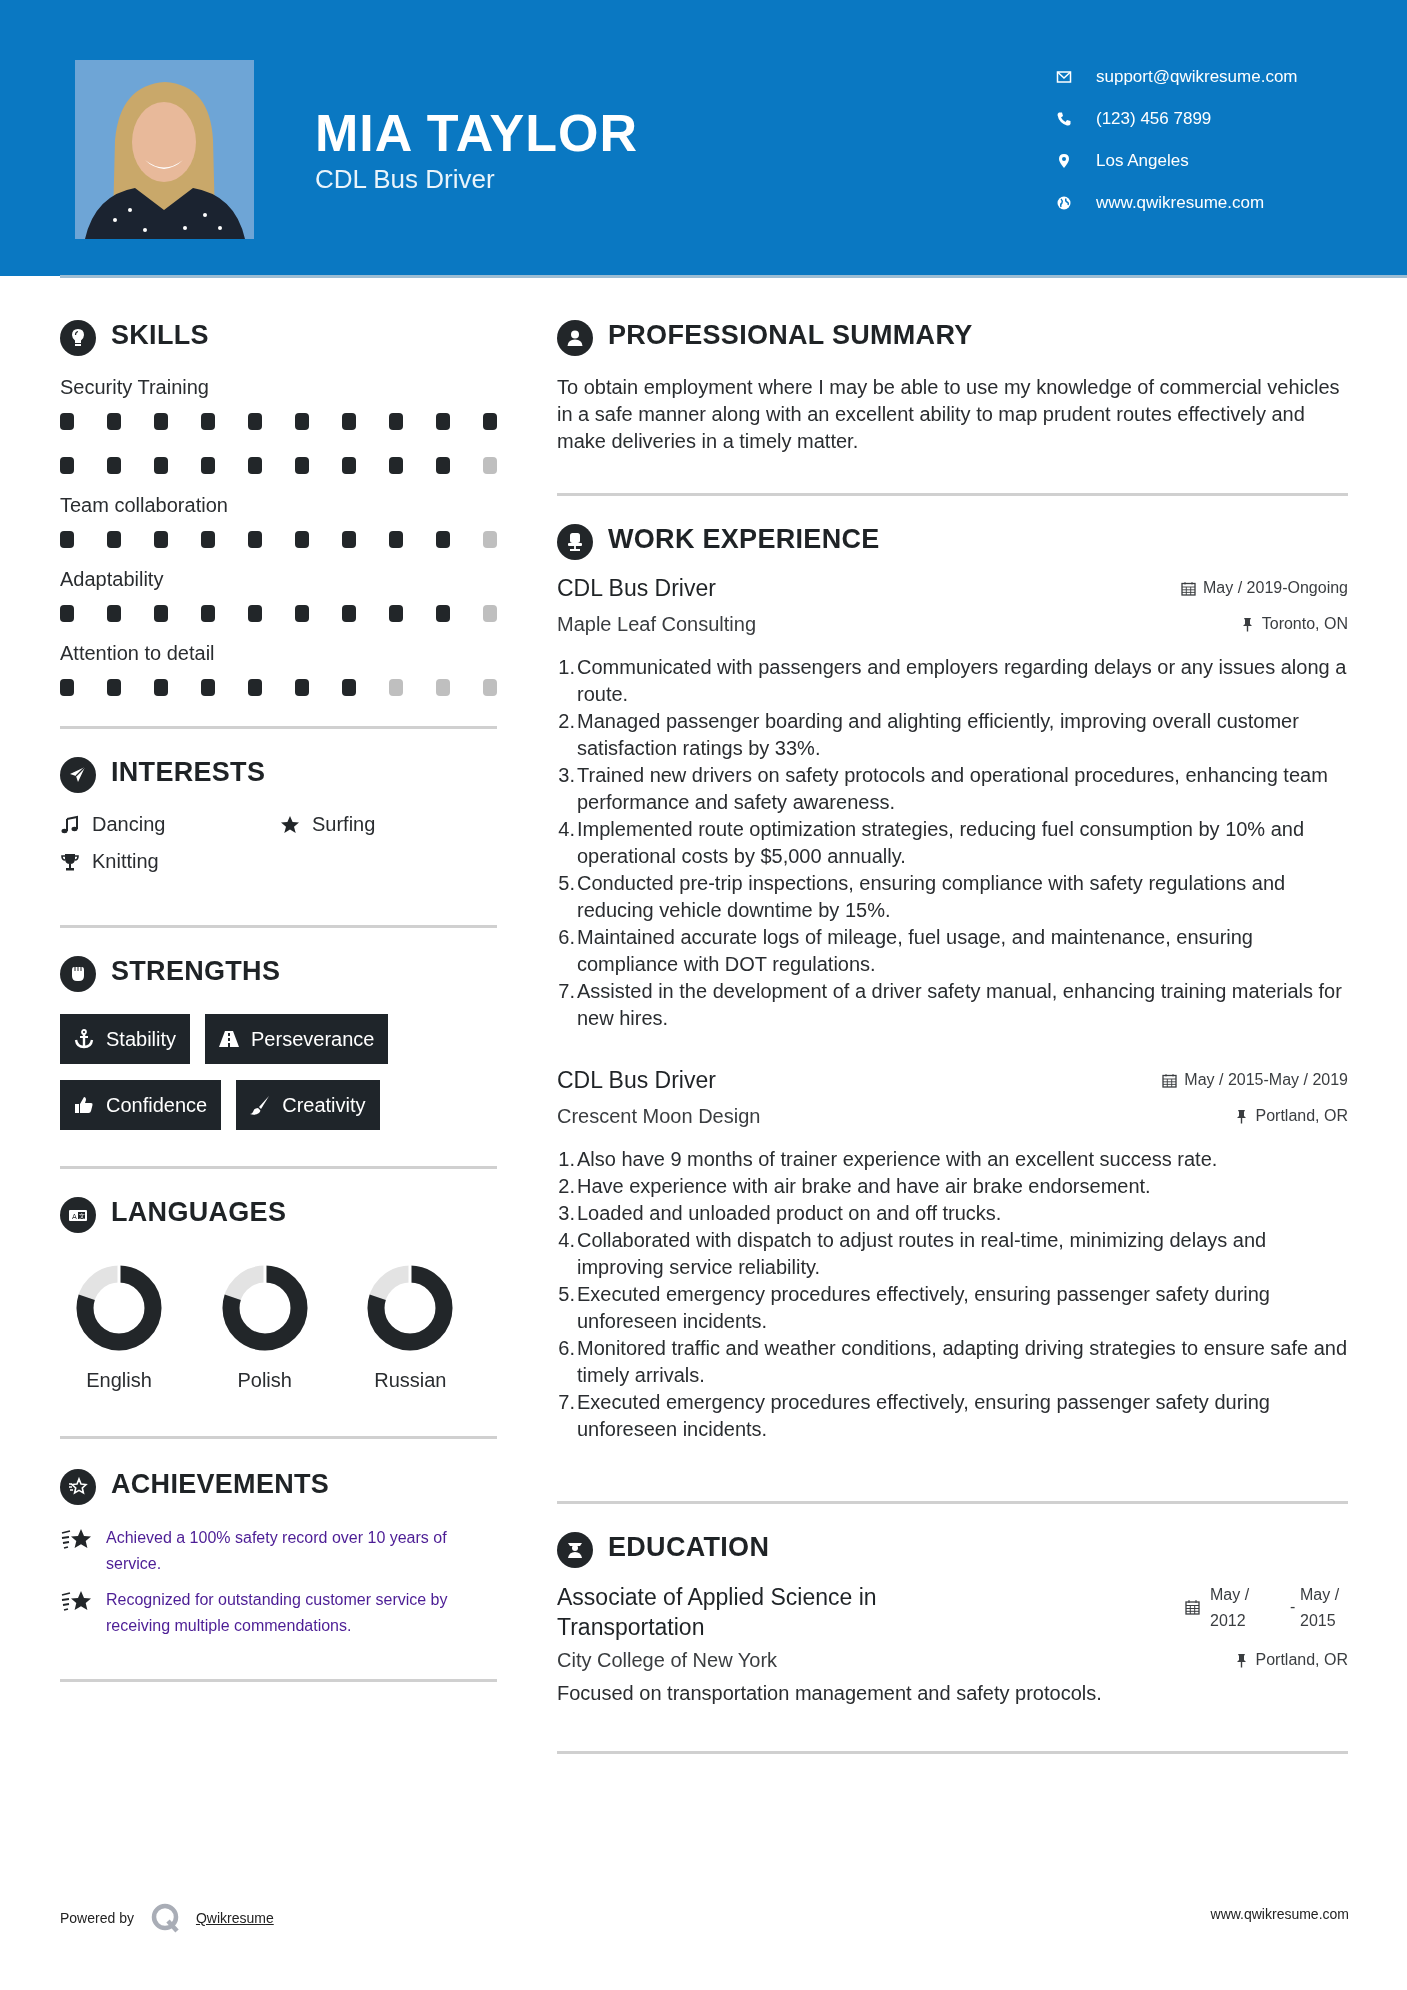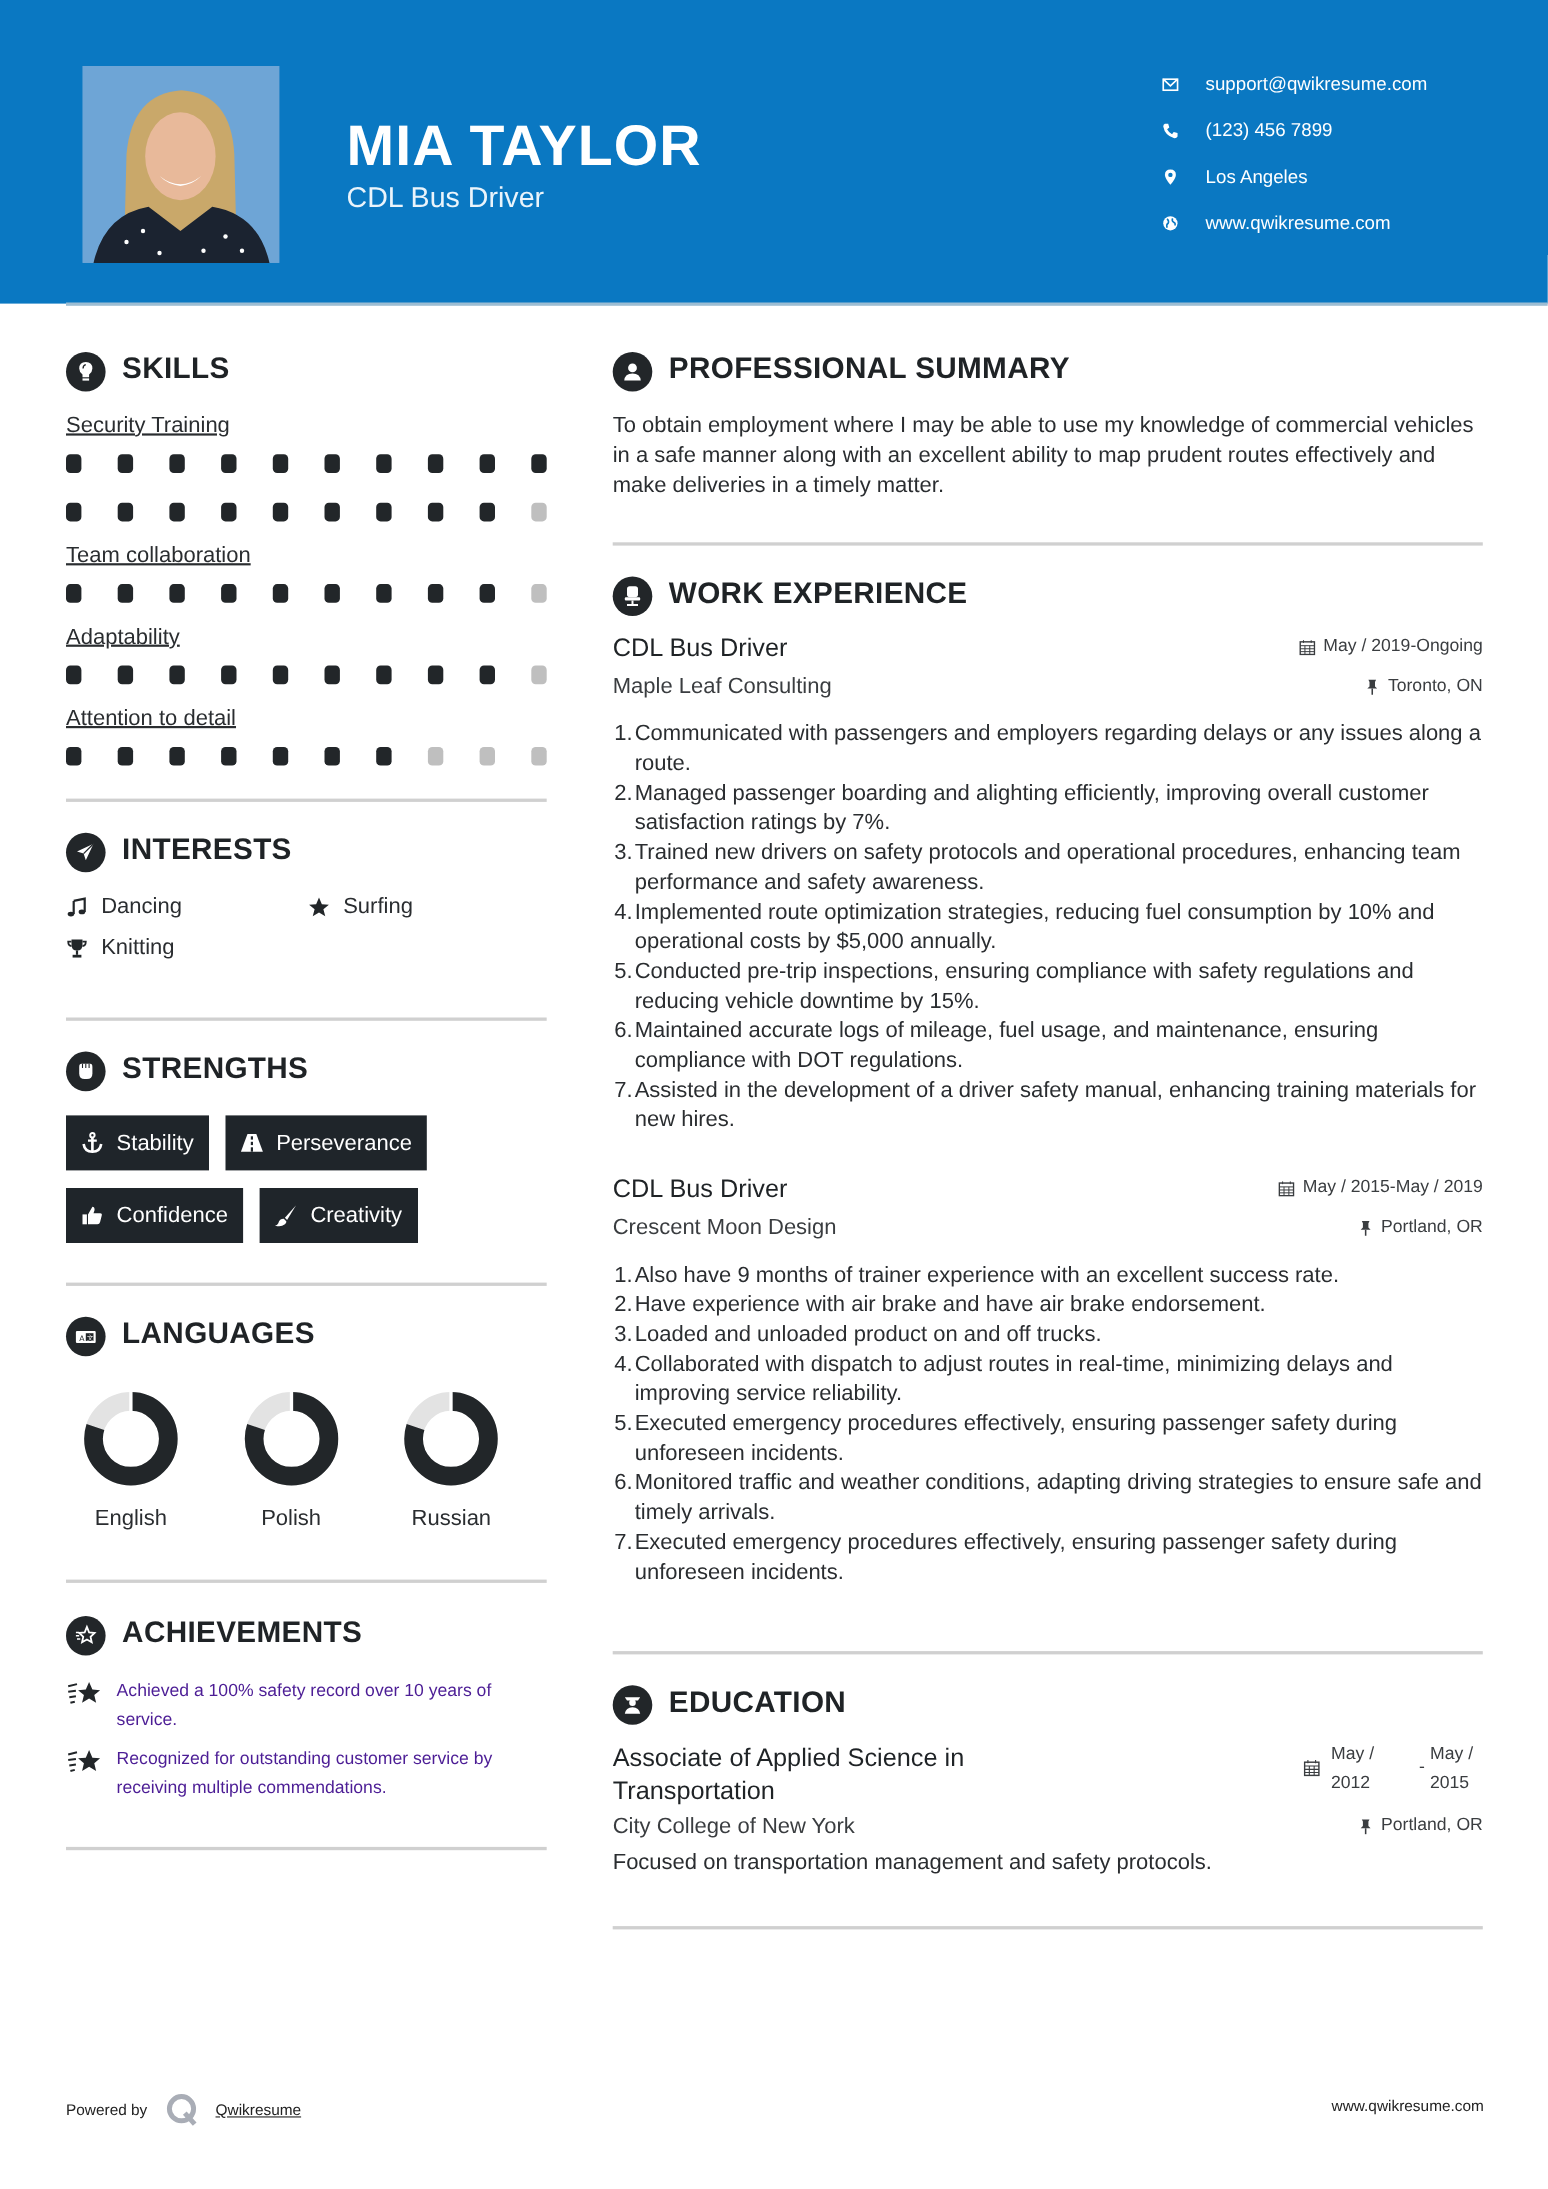"Security Training" .skill-name { text-decoration: underline -> none }
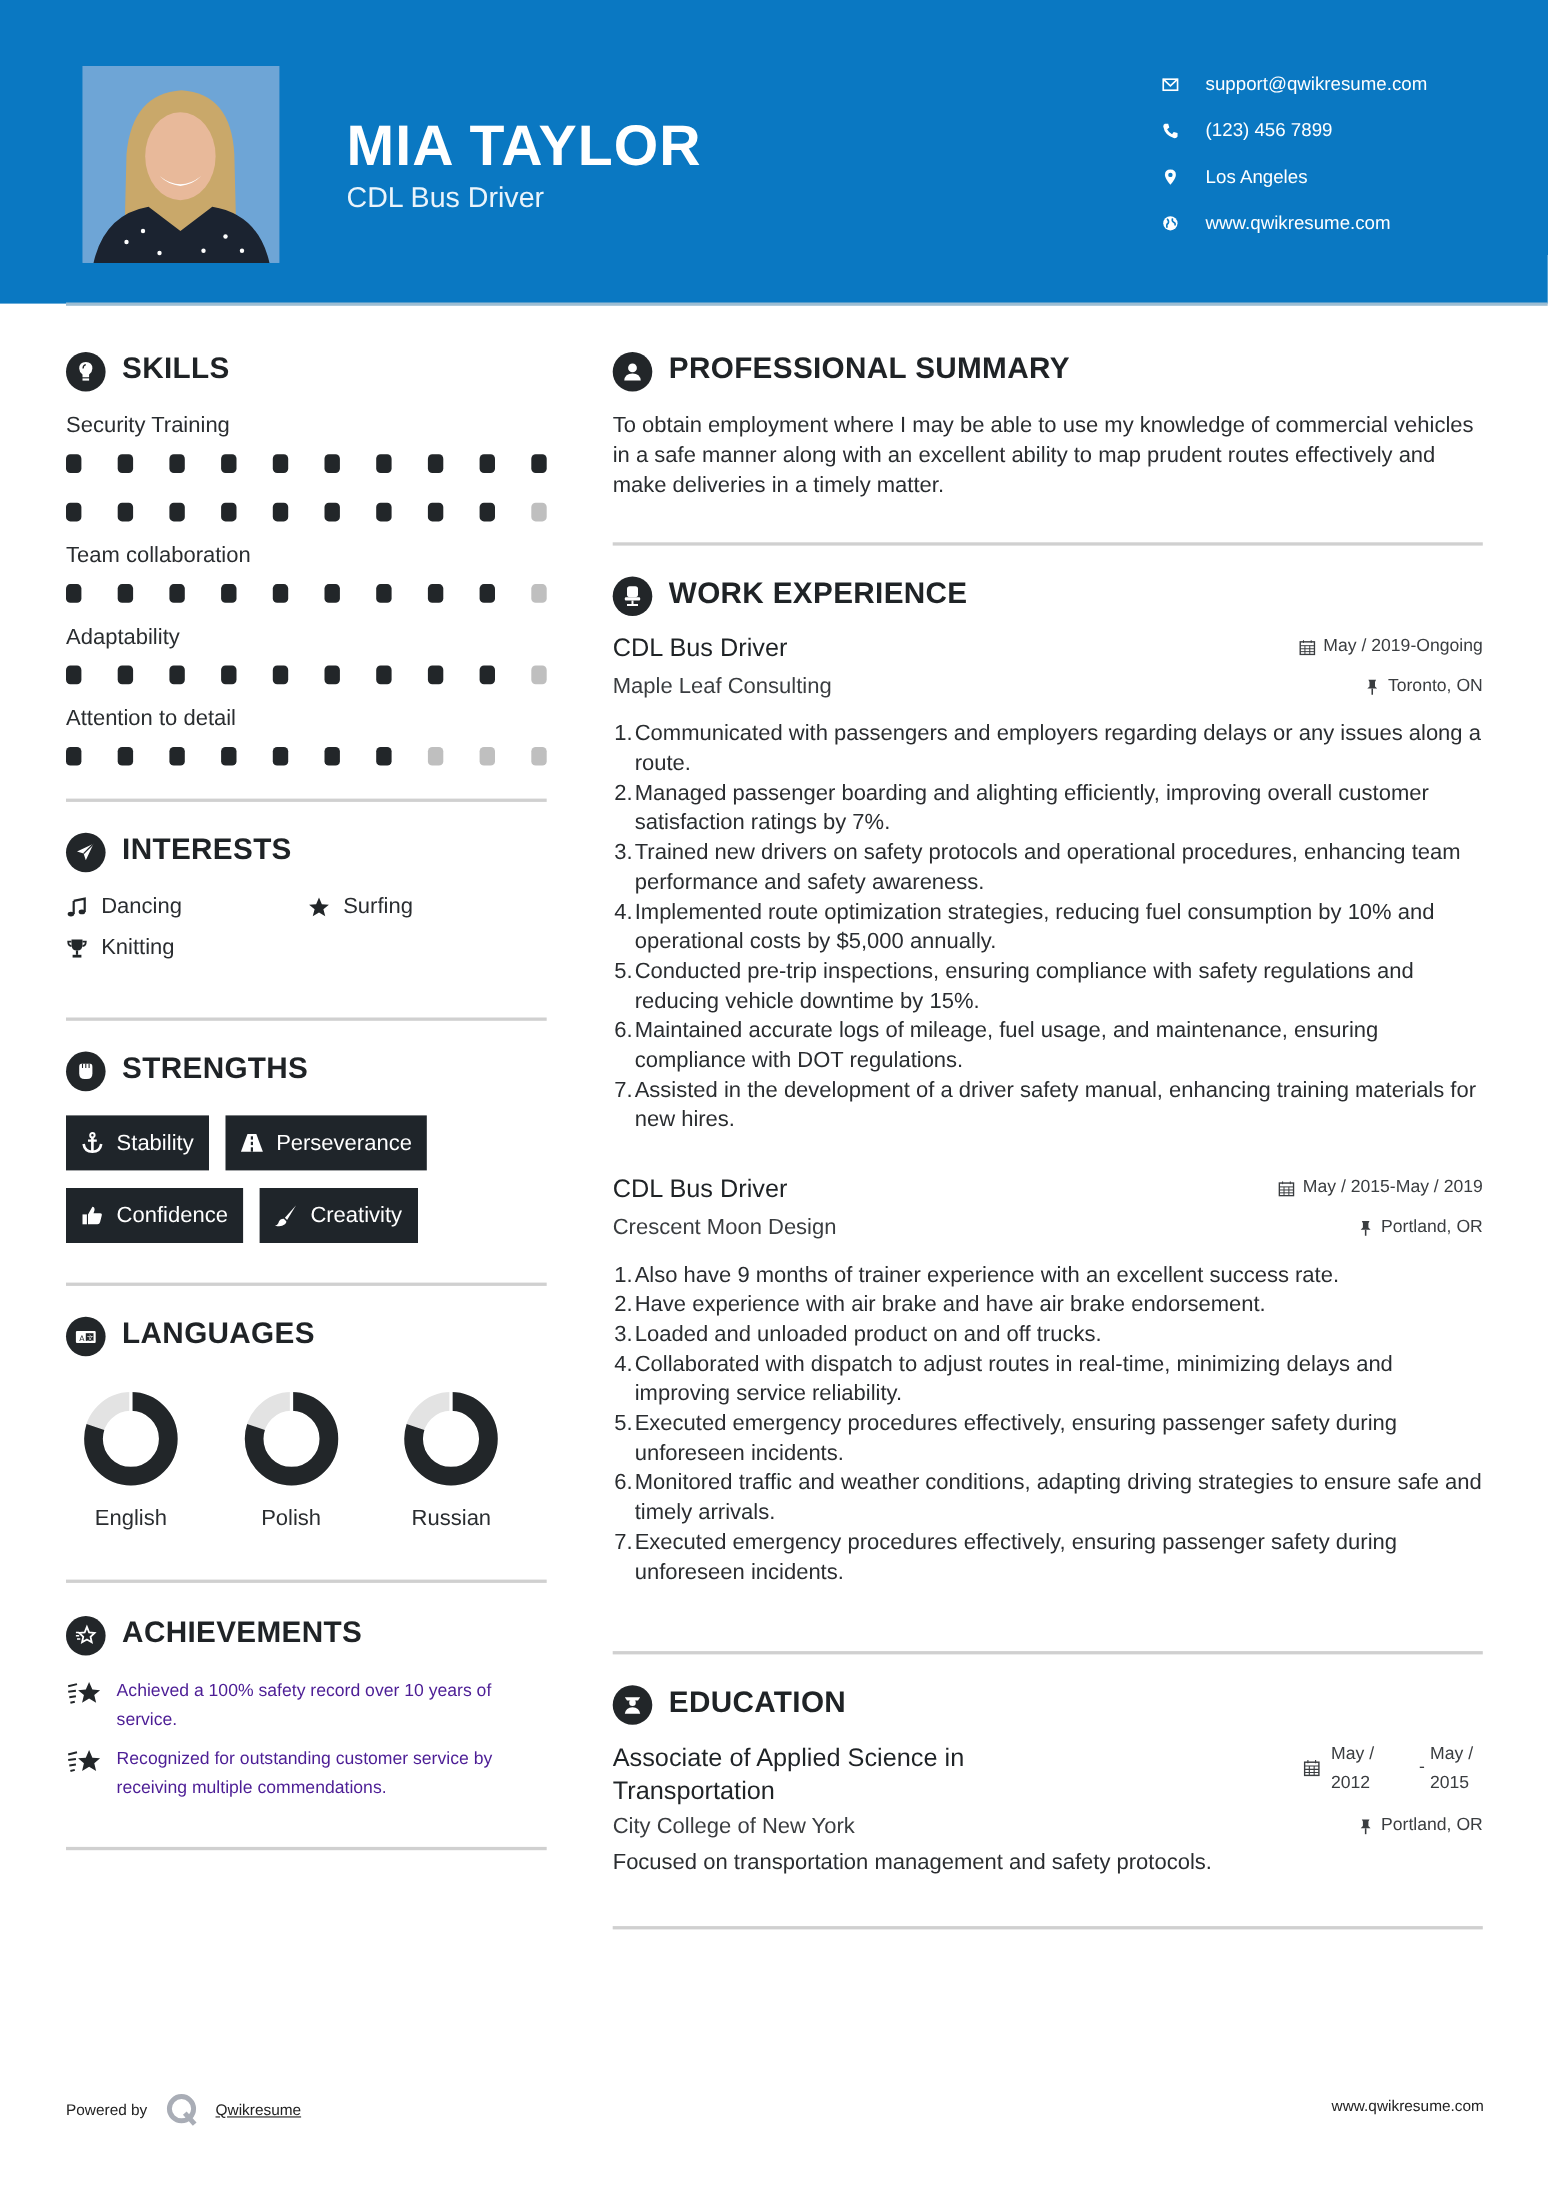"Managed passenger boarding and alighting" span { text: 7% -> 33% }
